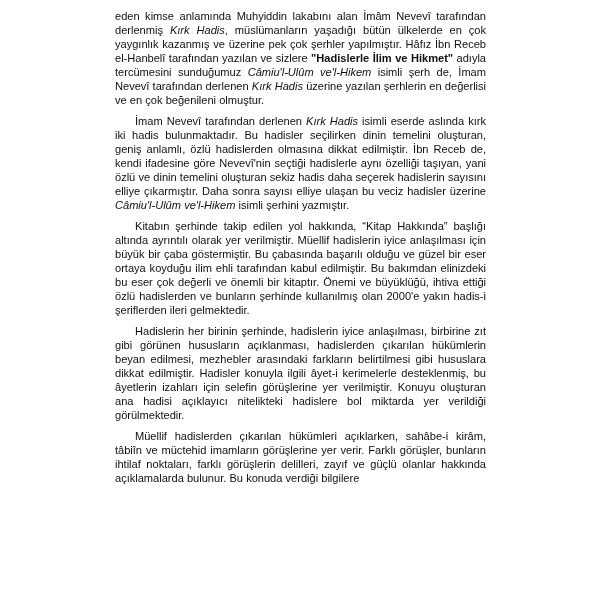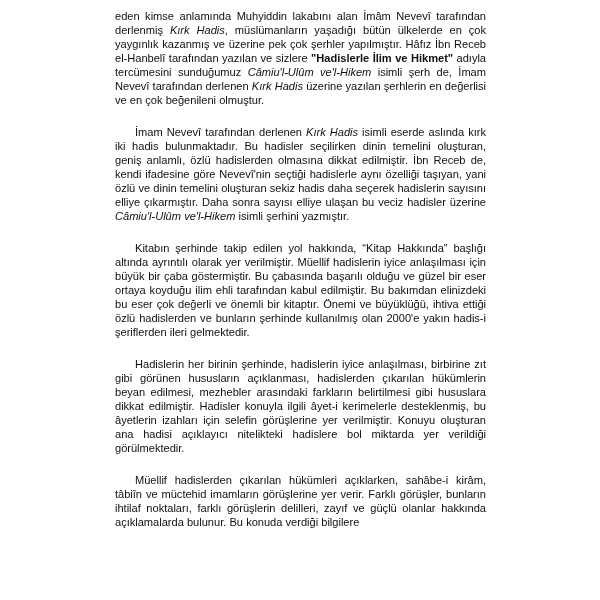"İmam Nevevî tarafından derlenen Kırk" p.para + p.para { margin-top: 18px -> 7px }
